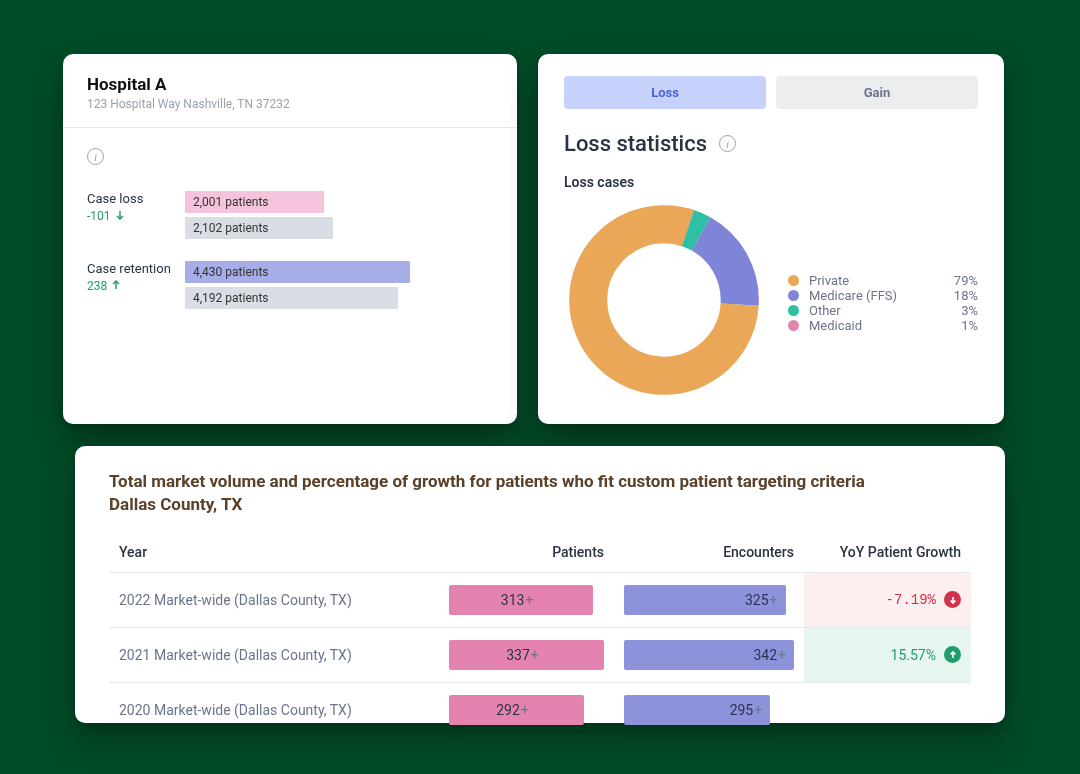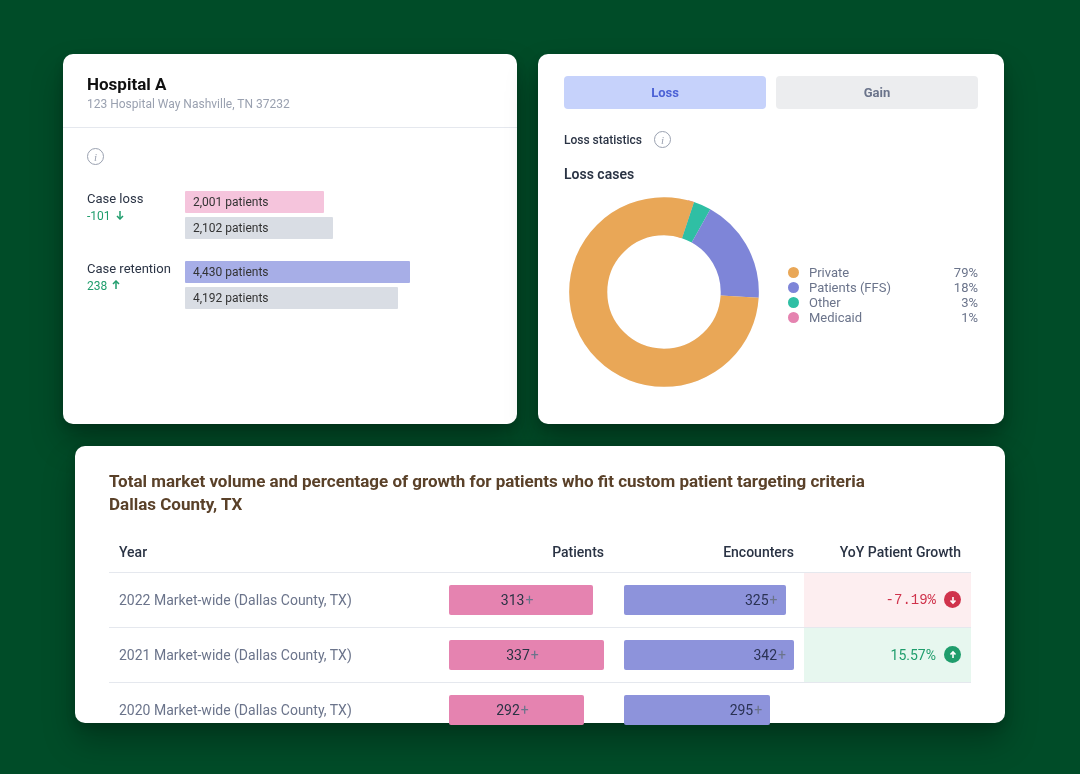"Loss statistics" #card-loss .sect-title { font-size: 12px -> 22px }
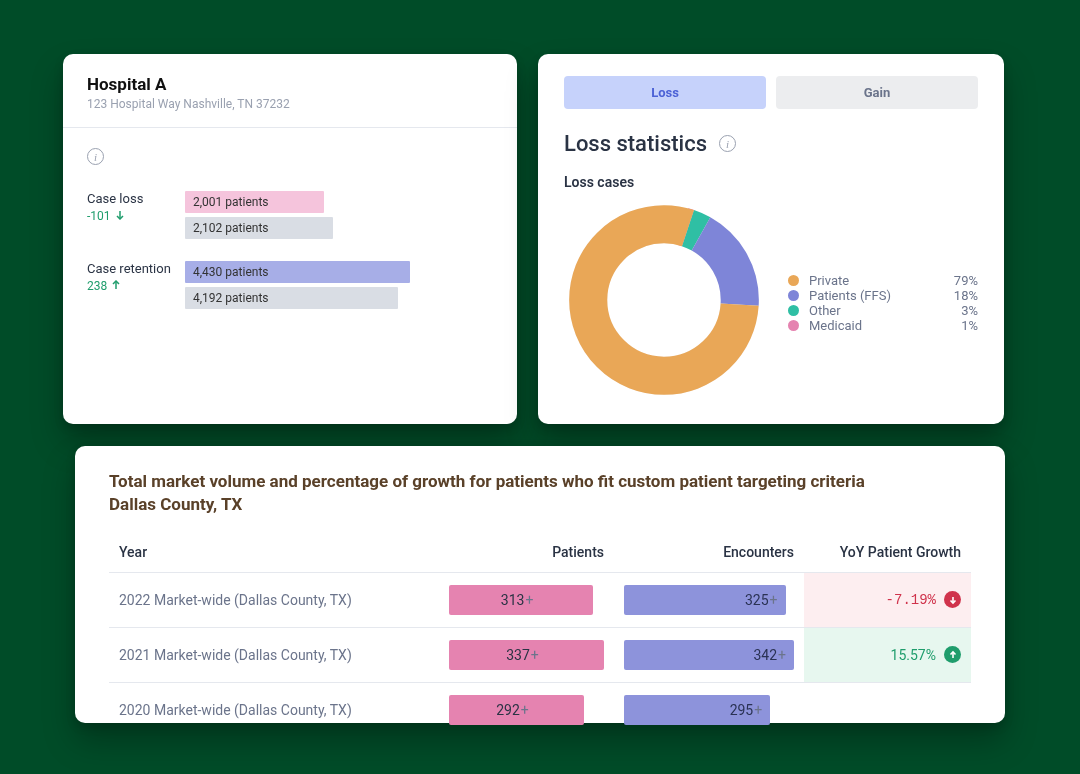"Patients (FFS)" span.name { text: Patients -> Medicare }
